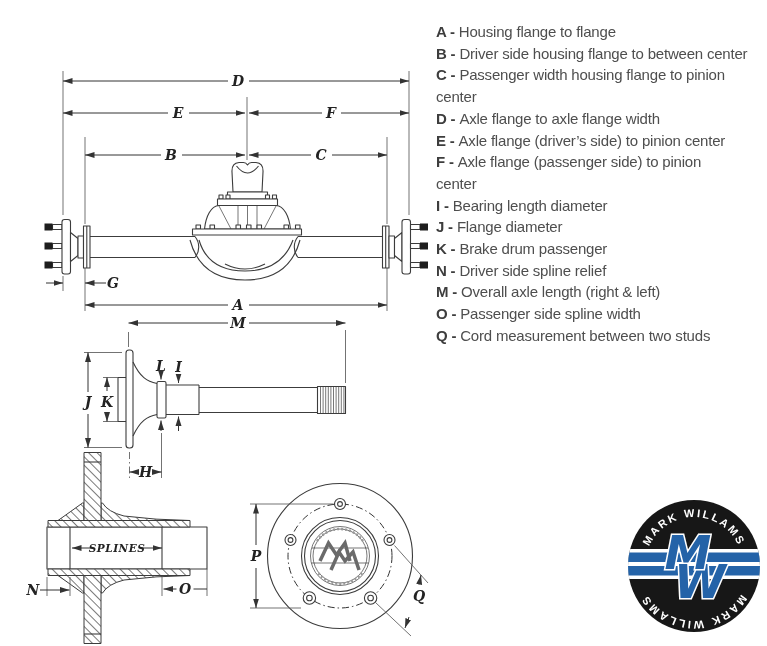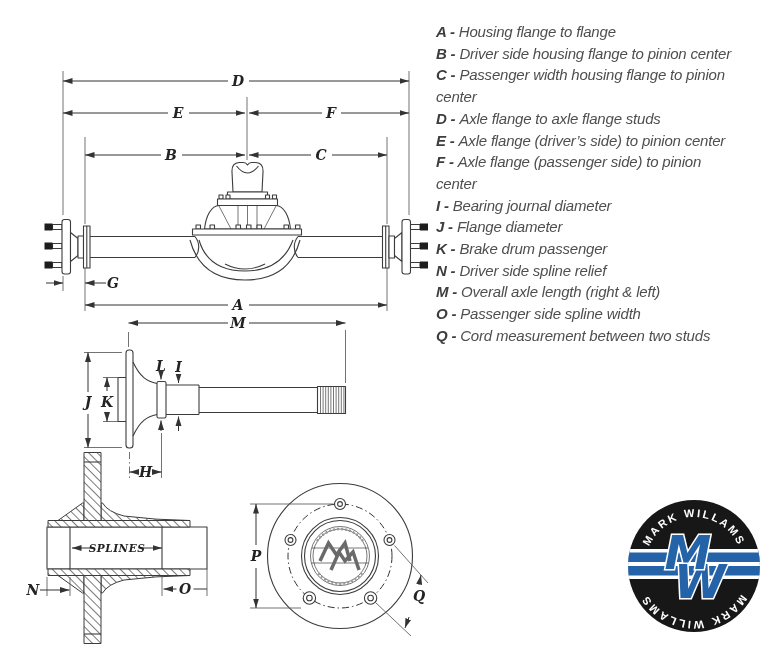"A - Housing flange to" .lg { font-style: italic -> none }
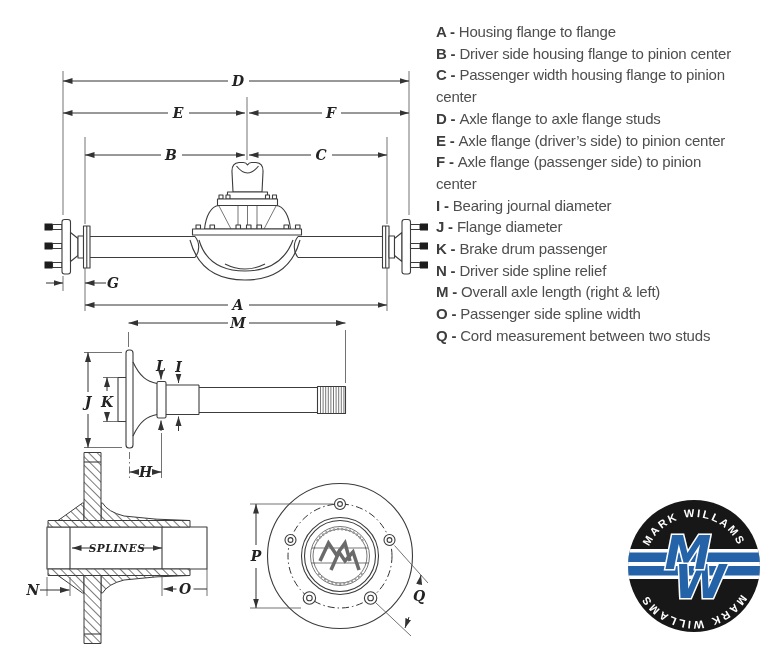"Driver side housing flange to" span { text: pinion -> between }
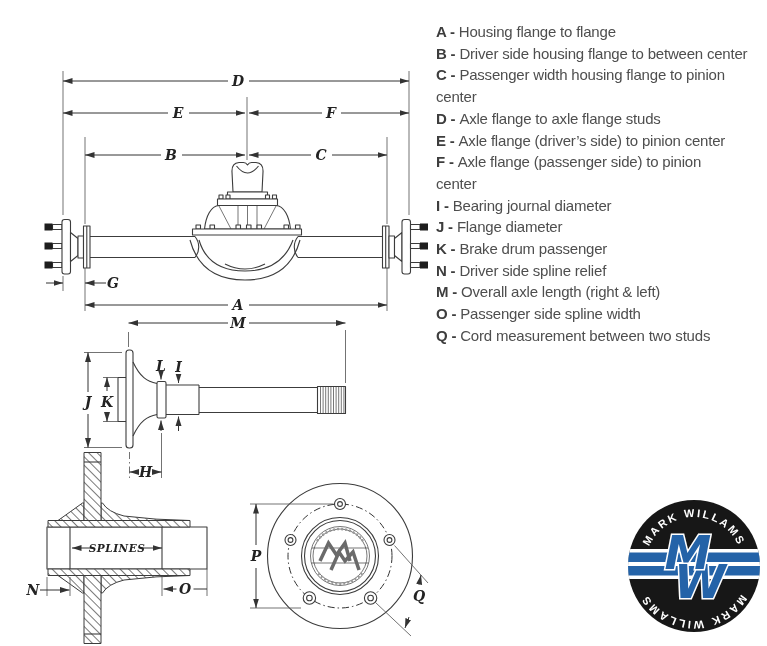"Axle flange to axle flange" span { text: studs -> width }
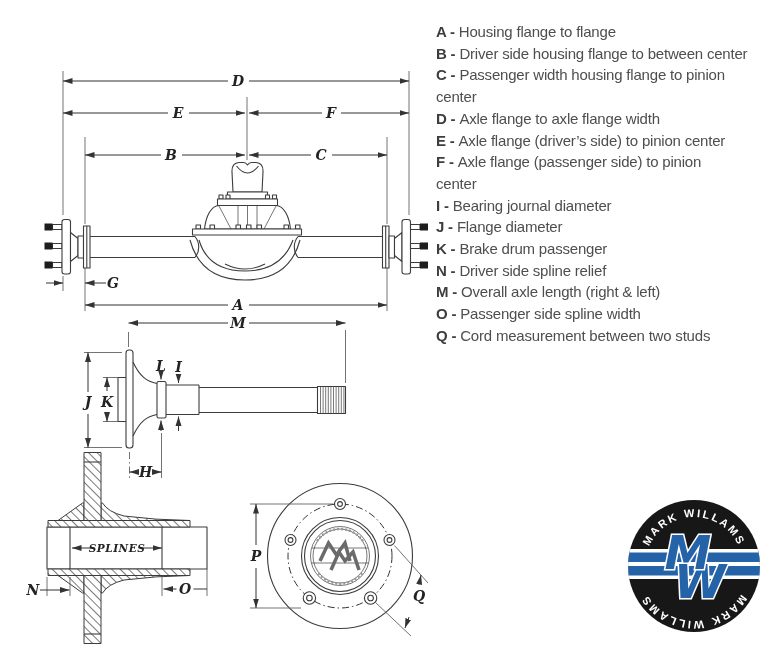"Bearing journal diameter" span { text: journal -> length }
